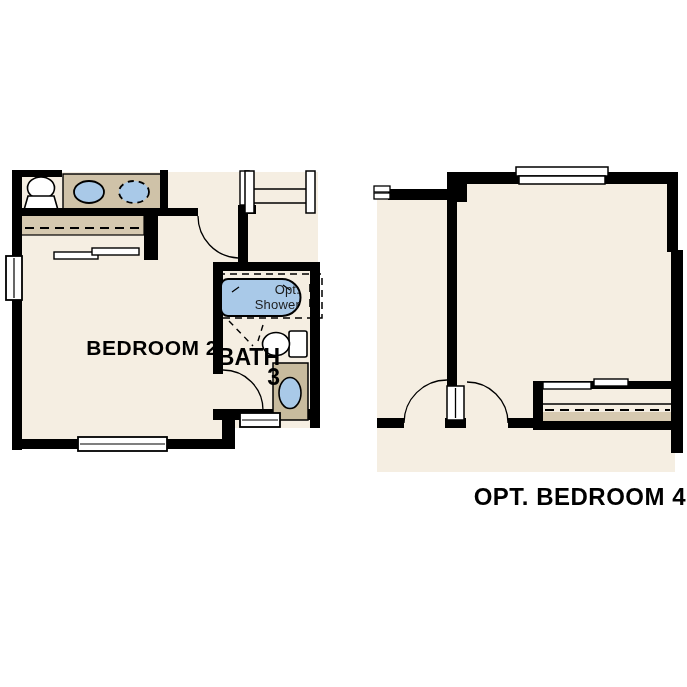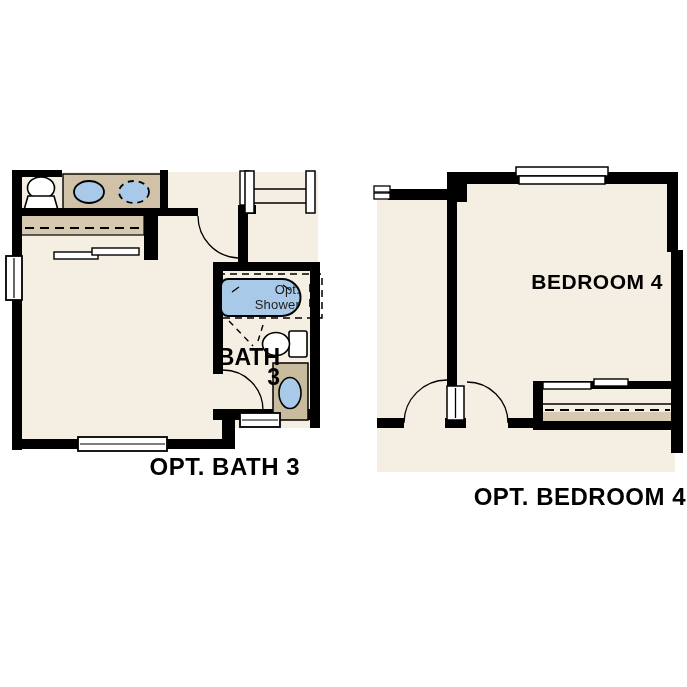"BEDROOM 4" div.label { html: <div>BEDROOM 4</div> -> none }
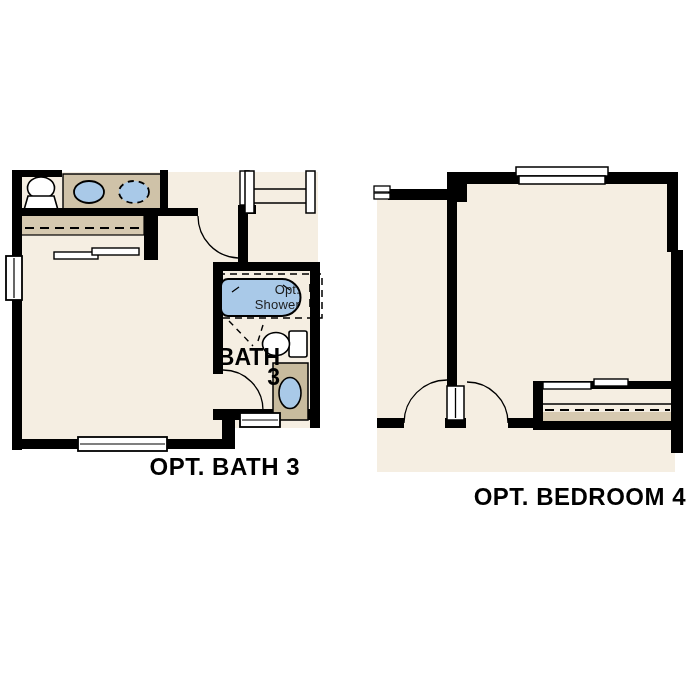"BEDROOM 2" div.label { html: none -> <div>BEDROOM 2</div> }
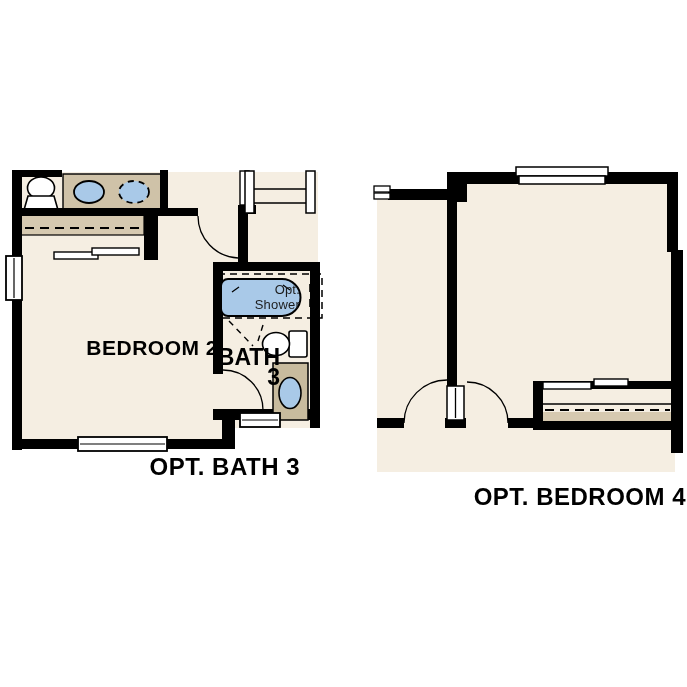"OPT. BATH 3" div.label { html: <div>OPT. BATH 3</div> -> none }
